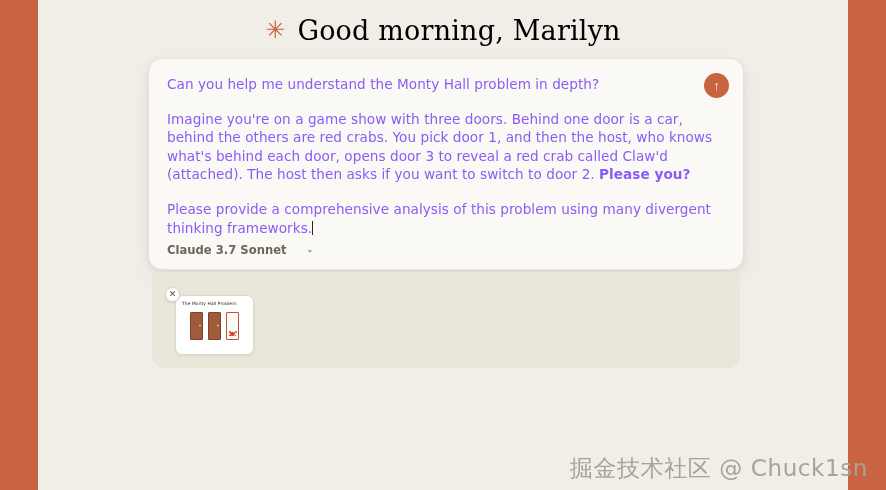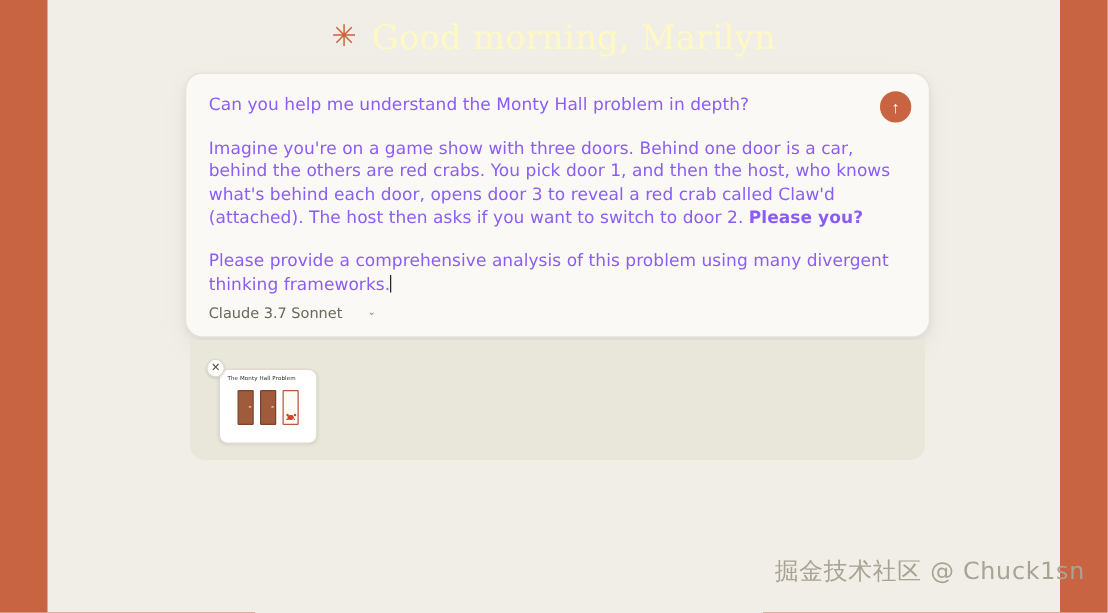"Good morning, Marilyn" .greeting-text { color: #fef9c3 -> #000000 }
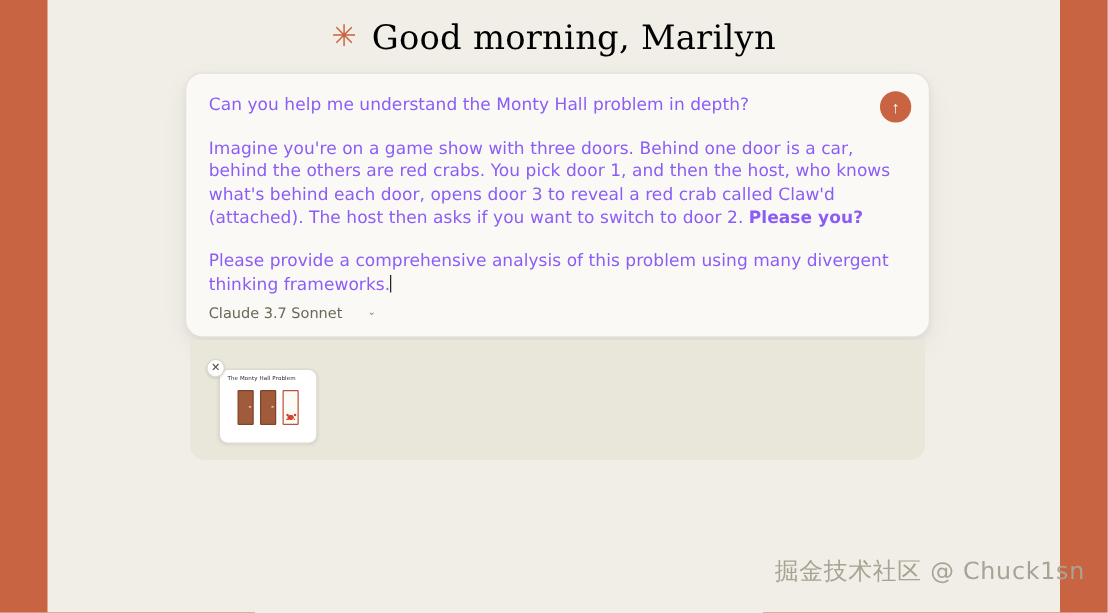"Claude 3.7 Sonnet" .model-row { font-weight: none -> bold }
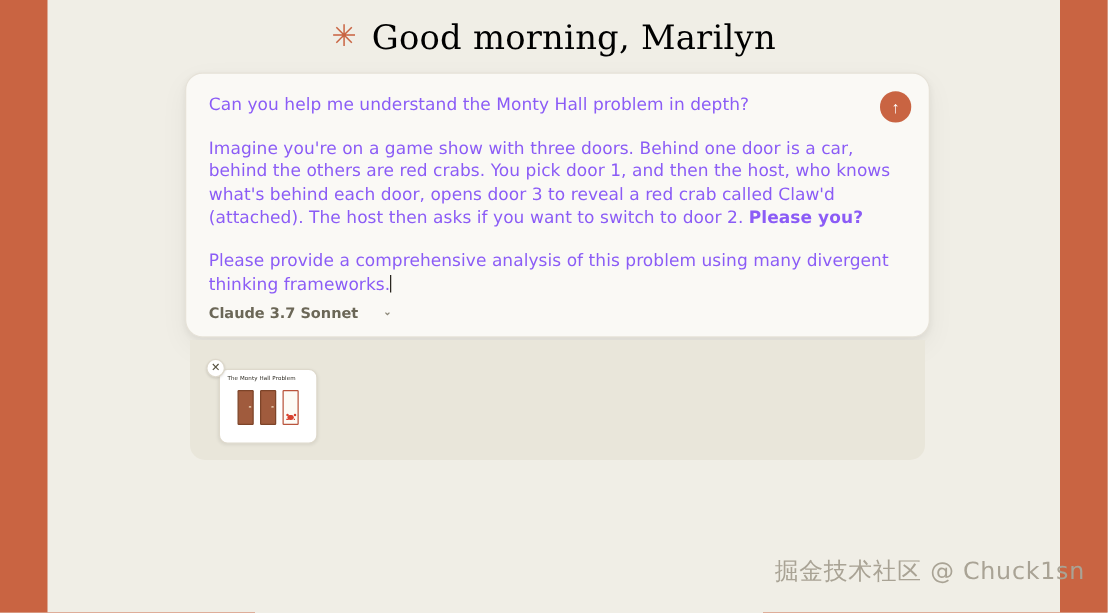"掘金技术社区 @ Chuck1sn" .watermark { bottom: 20px -> 6px; font-size: 19px -> 23px }
